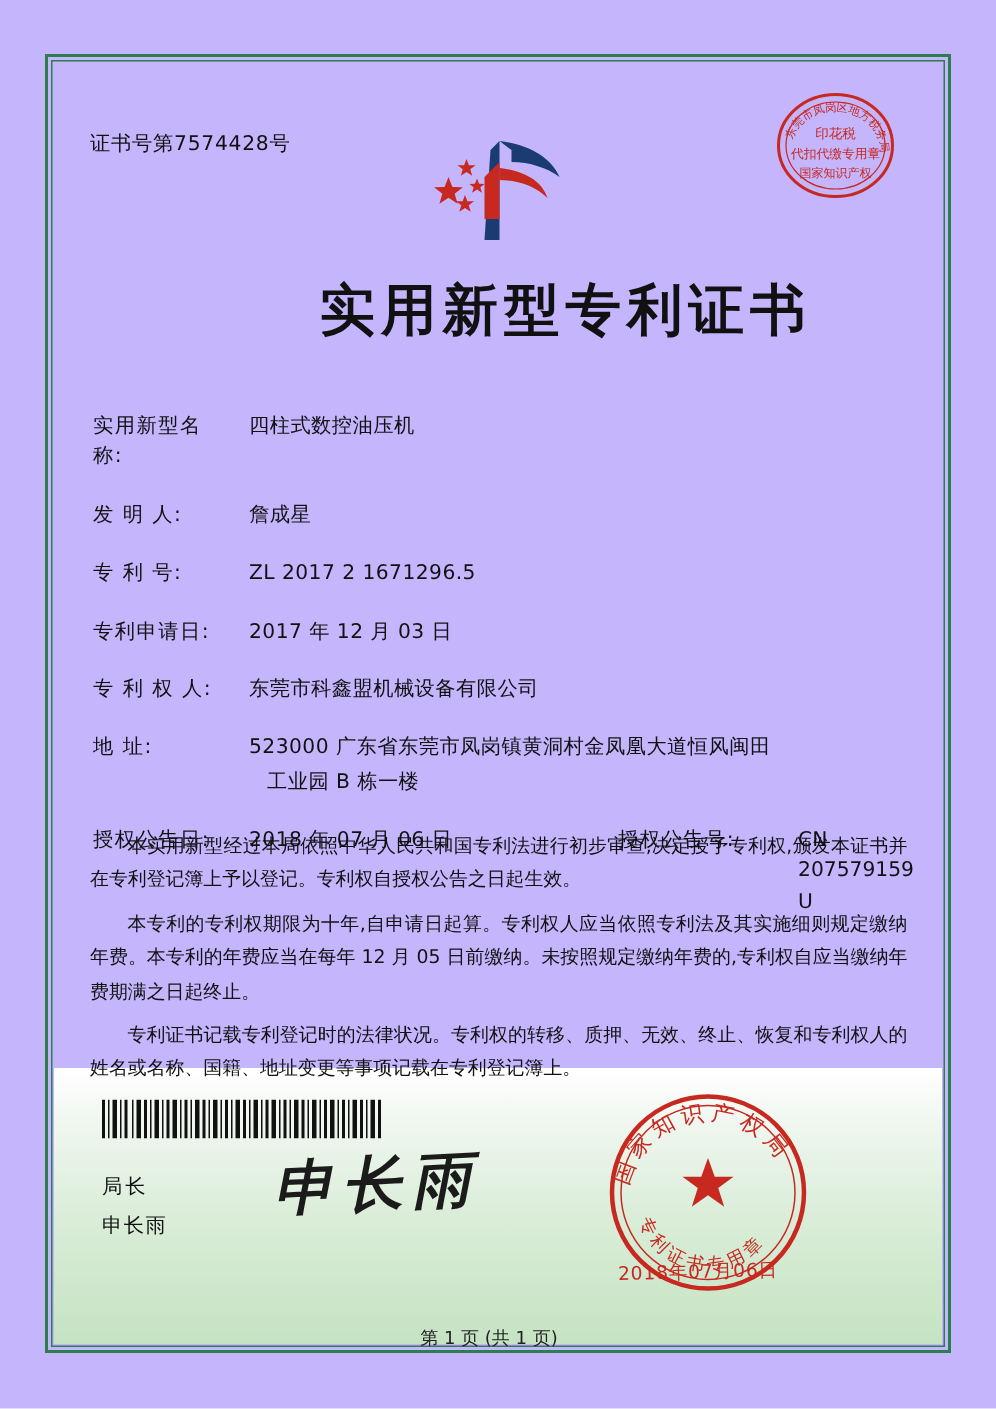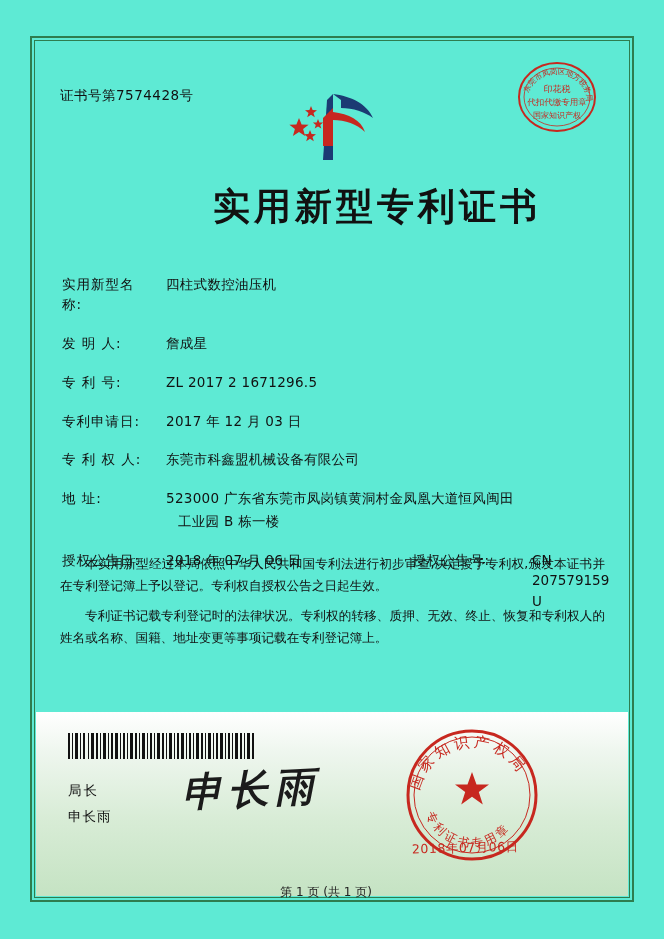"证书号第7574428号" .certificate { background: #5eead4 -> #c4b5fd }
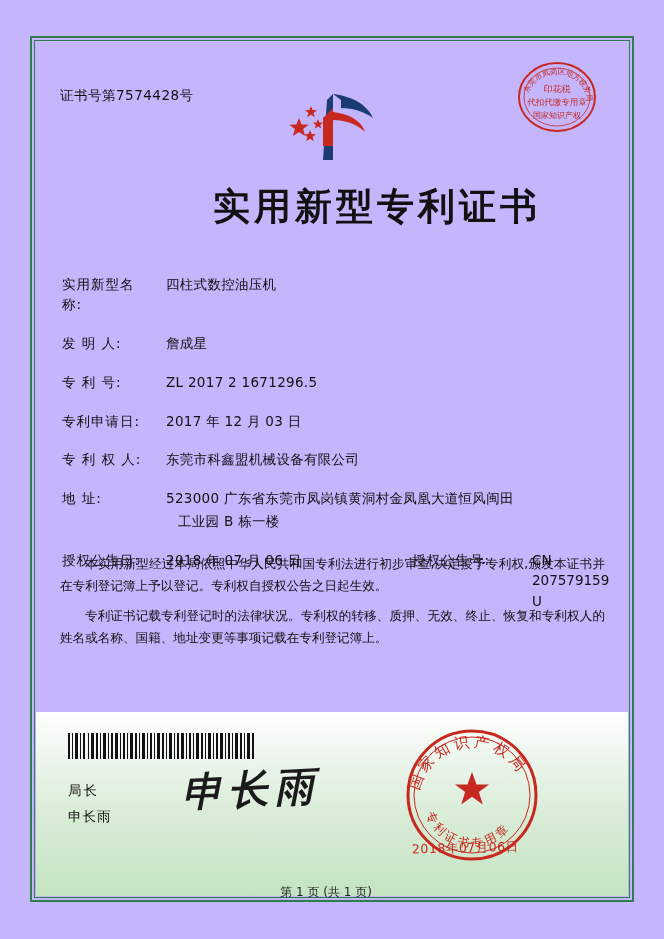"本专利的专利权期限为十年,自申请日起算。专利权人应当依照专利法及其实施细则规定缴" p { html: none -> <p>本专利的专利权期限为十年,自申请日起算。专利权人应当依照专利法及其实施细则规定缴纳年费。本专利的年费应当在每年 12 月 05 日前缴纳。未按照规定缴纳年费的,专利权自应当缴纳年费期满之日起终止。</p> }
